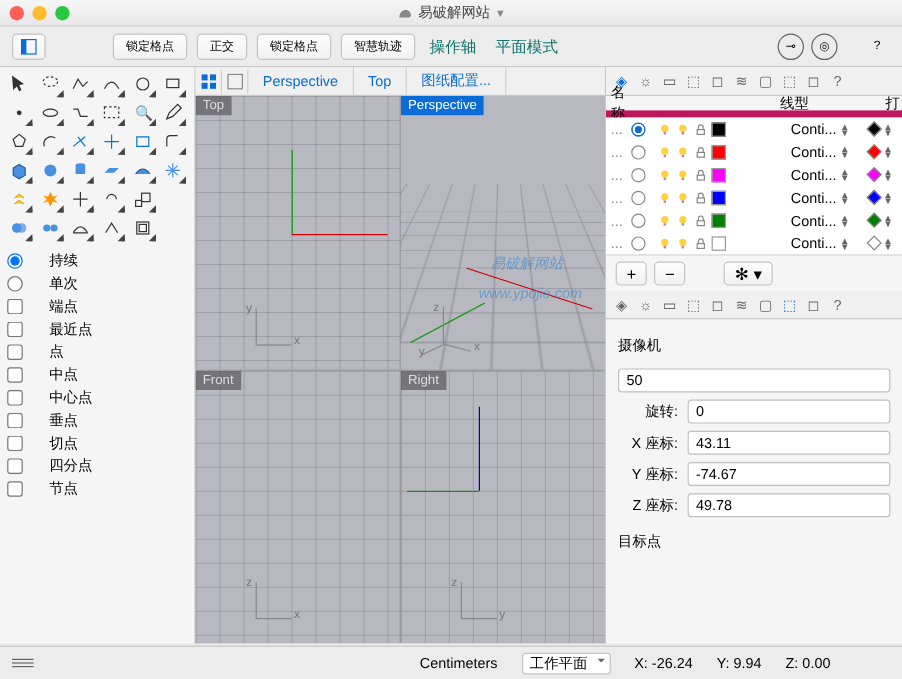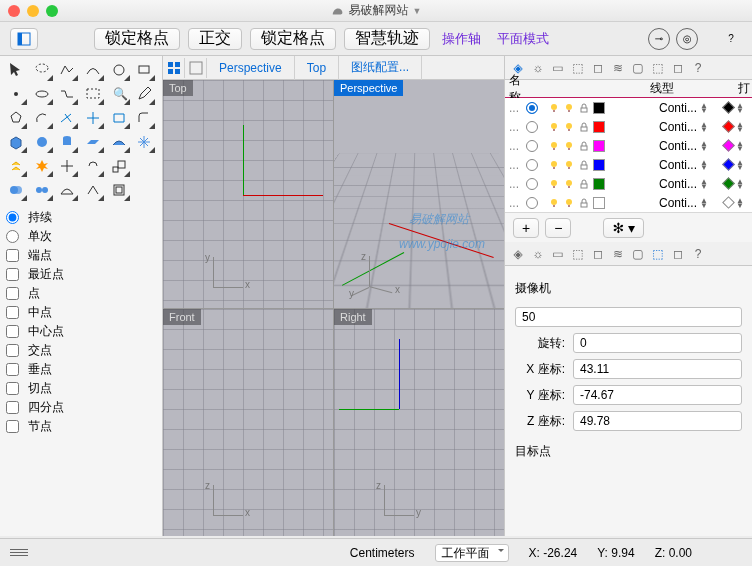"锁定格点" .tb-btn { font-size: 16px -> 10px }
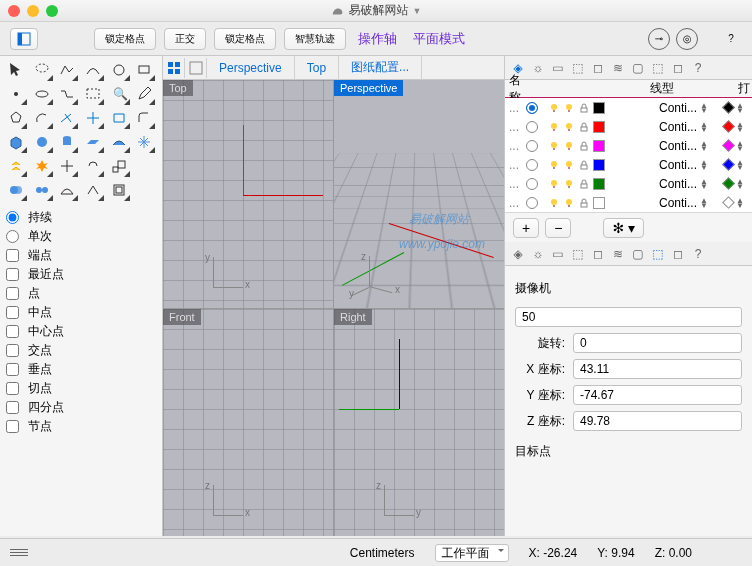"操作轴" .tb-txt { color: #6d28d9 -> #0f766e }
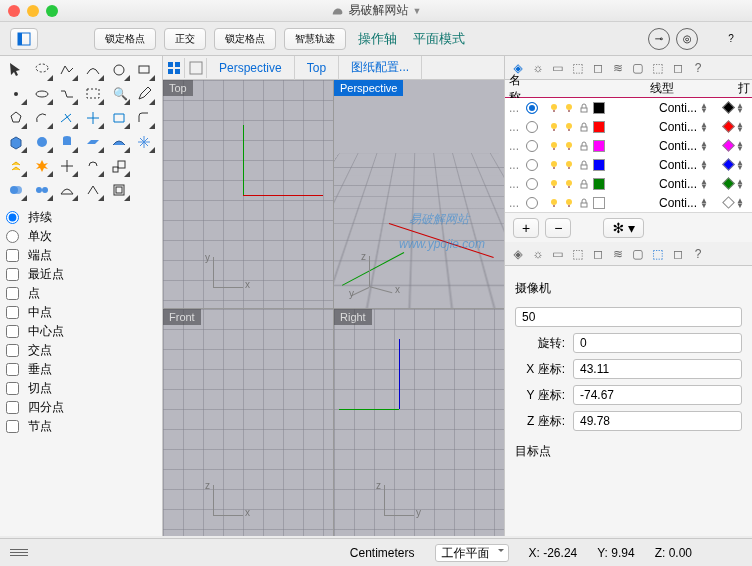"名称" .layers-hdr { border-bottom: 1px solid #be185d -> 6px solid #be185d }
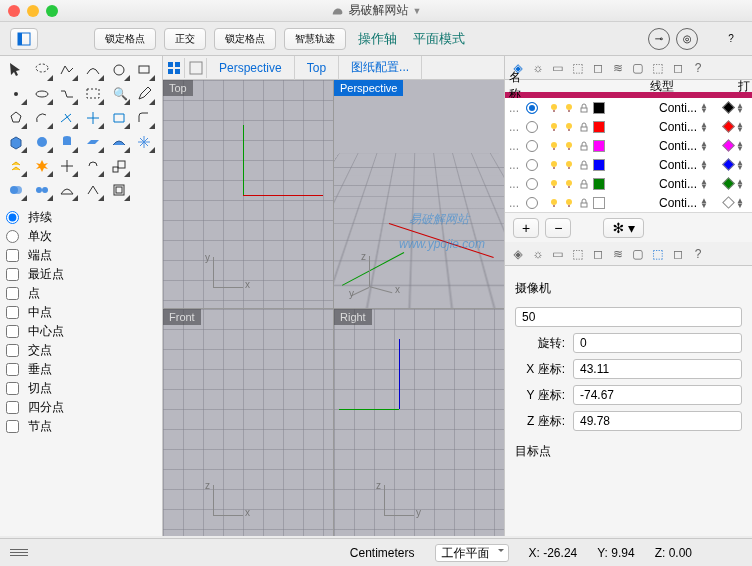"持续" .opt-row { gap: 9px -> 22px }
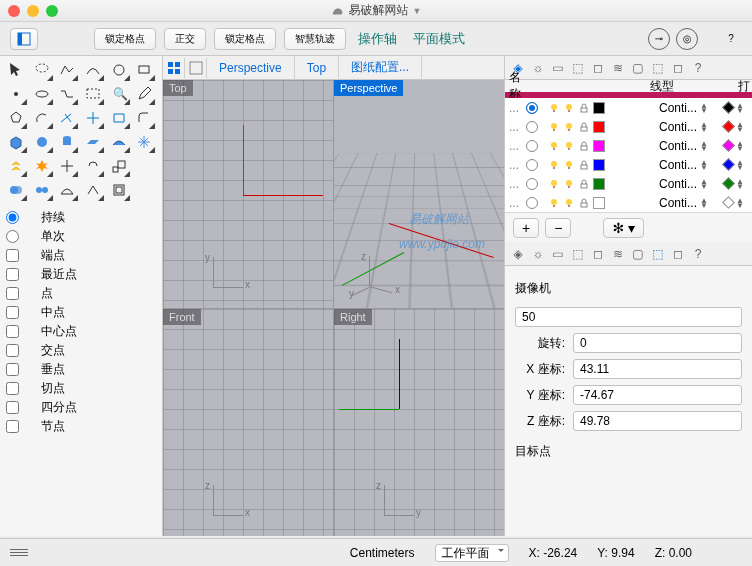"交点" div.opt-row { html: <div> <input> <span>交点</span> </div> -> none }
